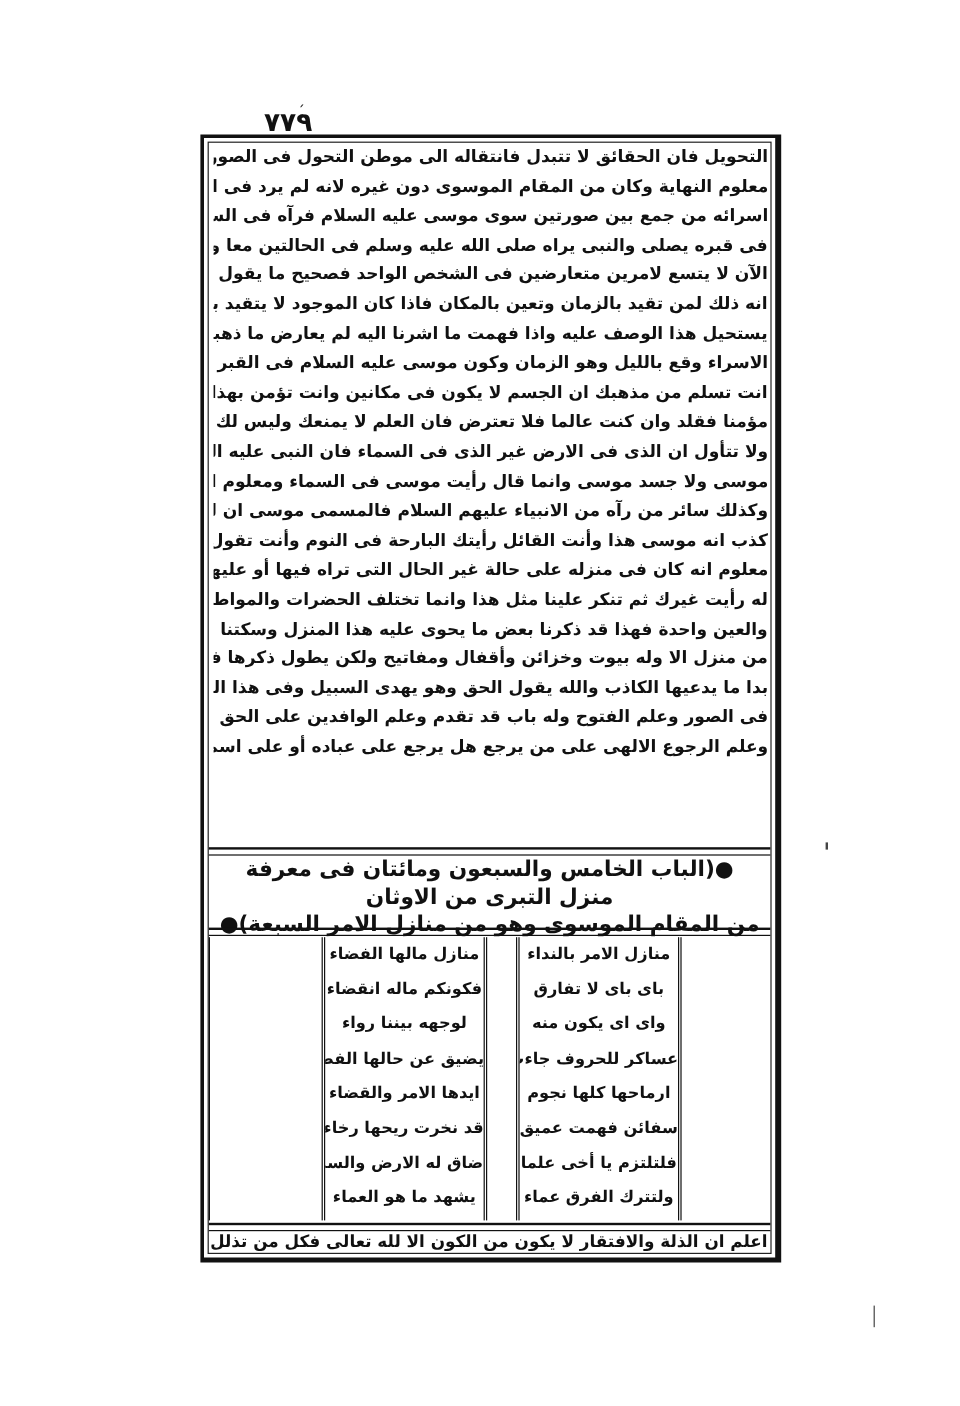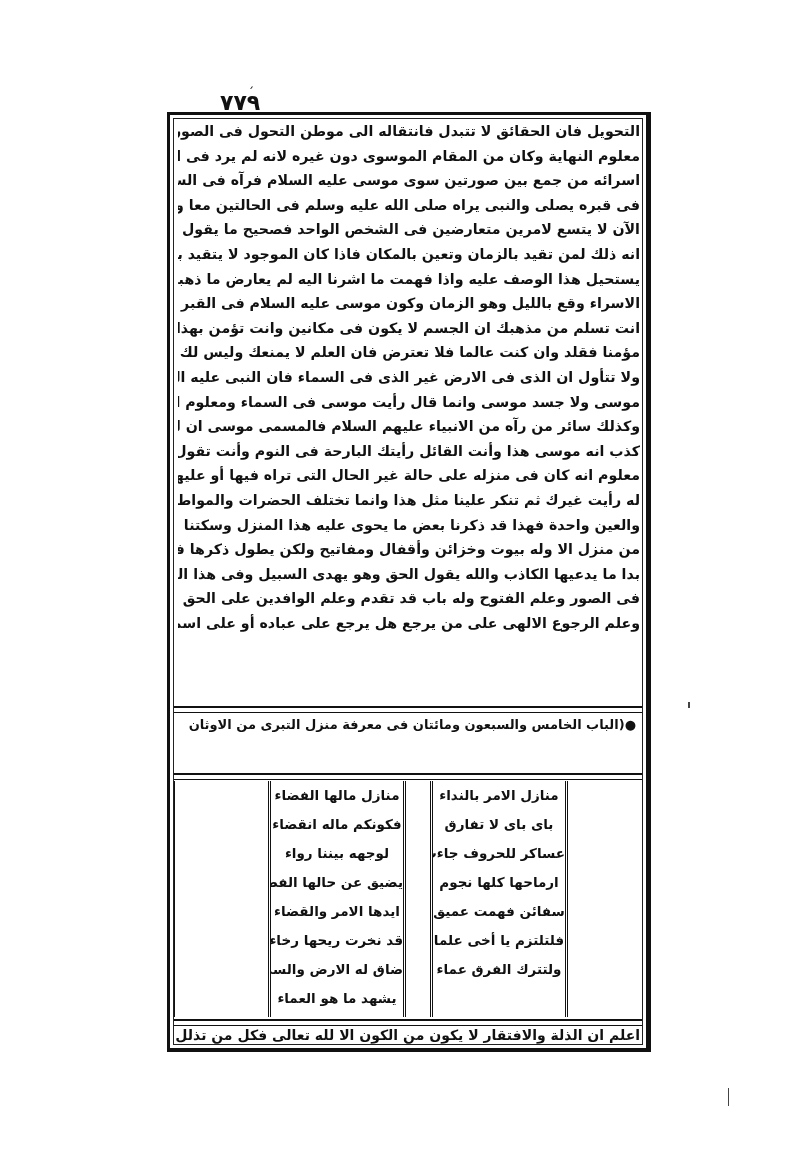"●(الباب الخامس والسبعون ومائتان فى" .chapter-heading { font-size: 13px -> 18px; text-align: none -> center }
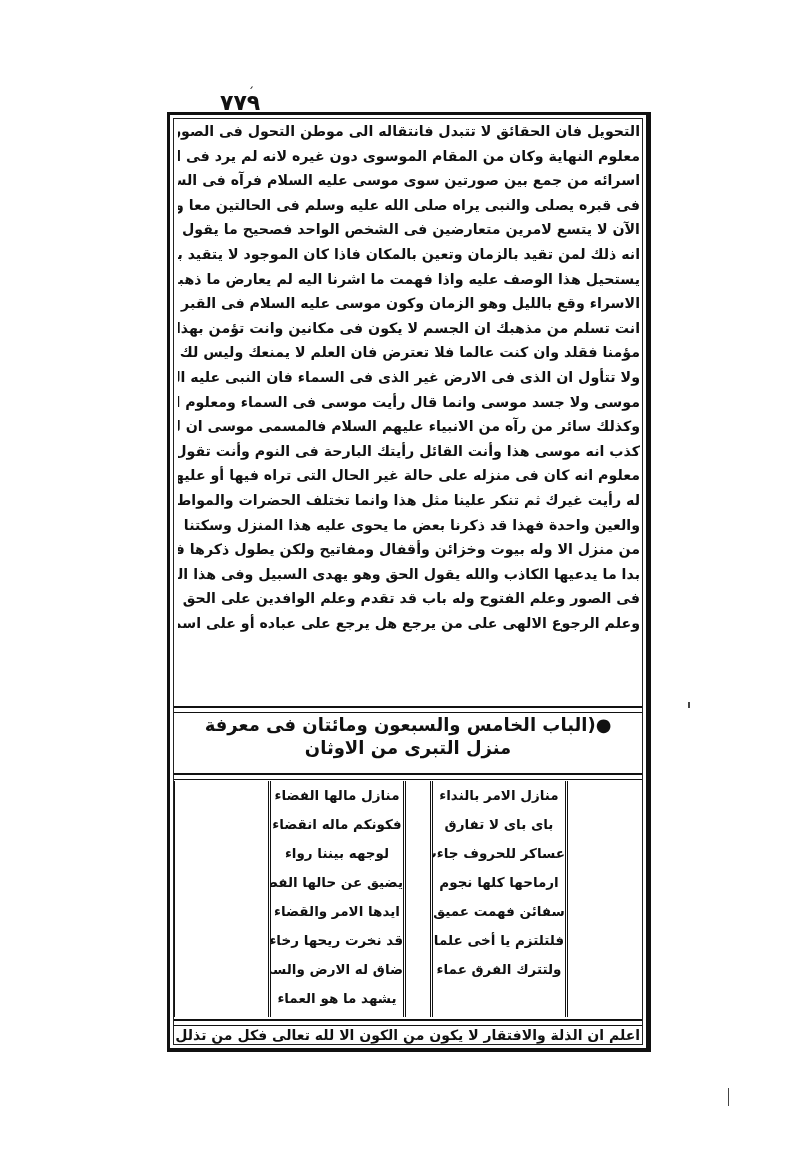"من المقام الموسوى وهو من" div { html: none -> <div>من المقام الموسوى وهو من منازل الامر السبعة)●</div> }
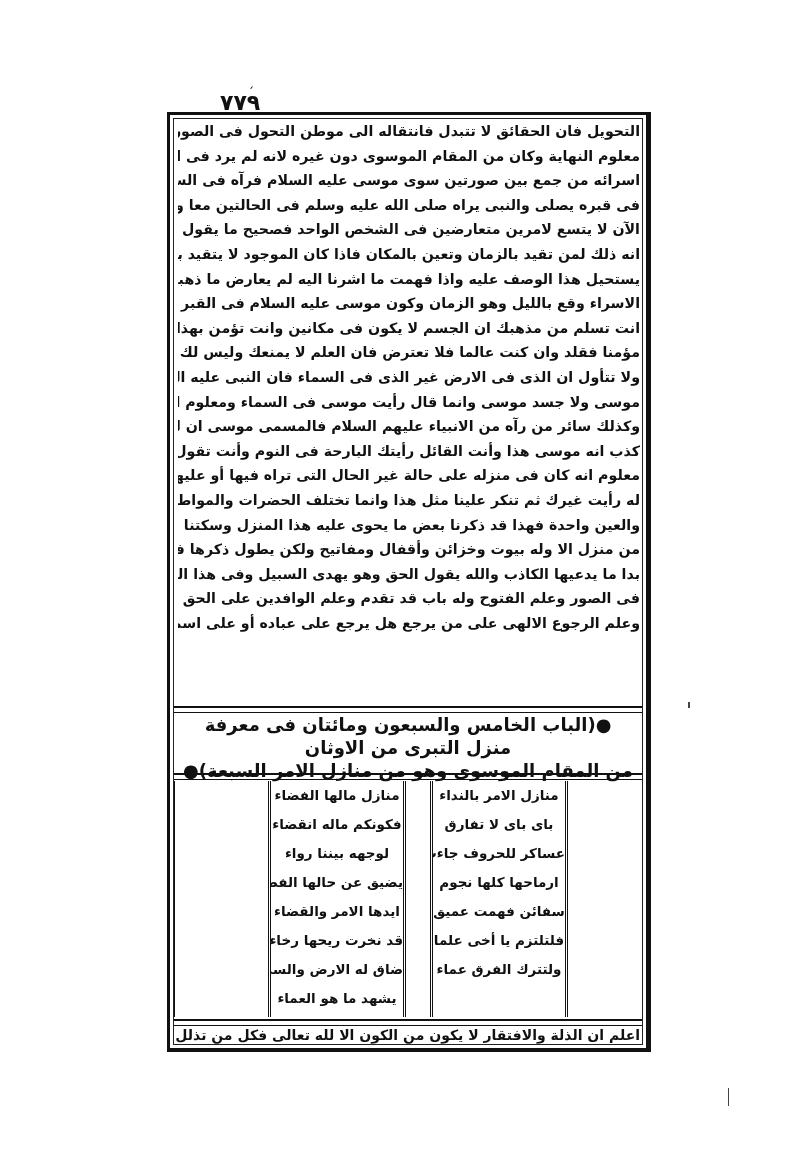"واى اى يكون منه" span.verse { html: none -> <span>واى اى يكون منه</span> }
